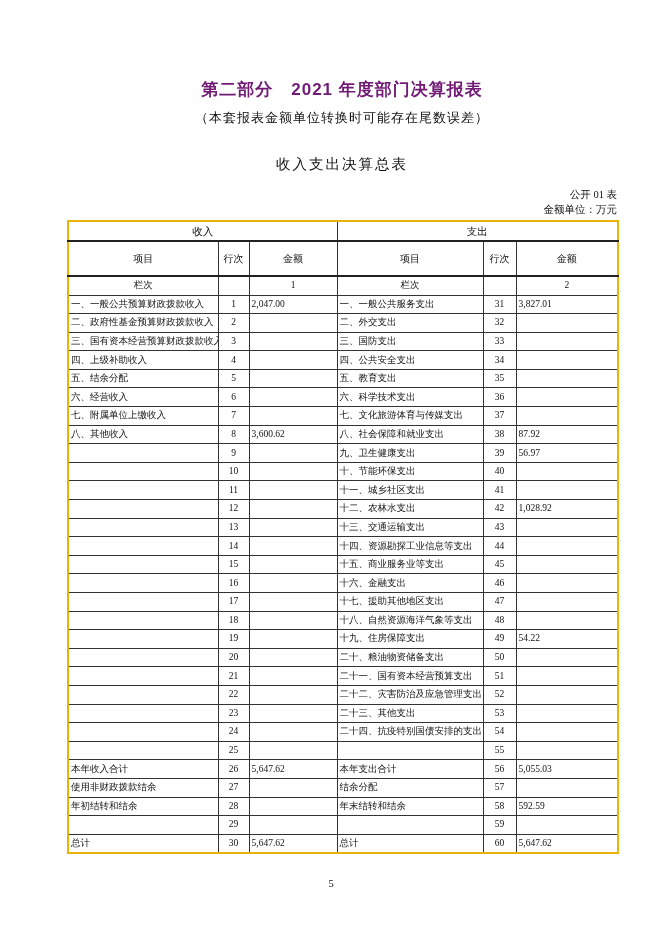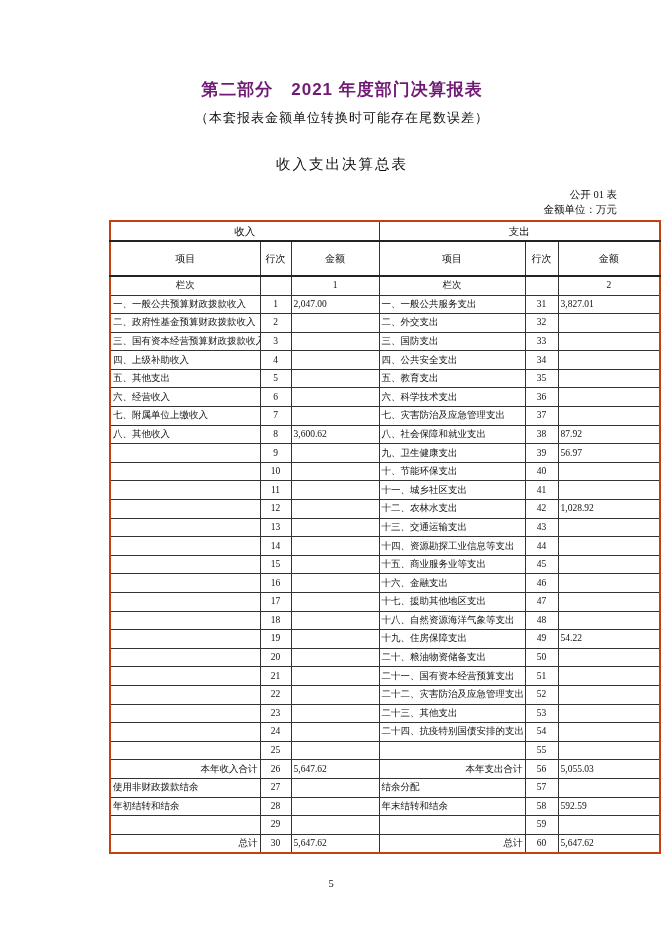"收入" table.budget { border: 2px solid #c2410c -> 2px solid #eab308; margin-left: 42px -> none }
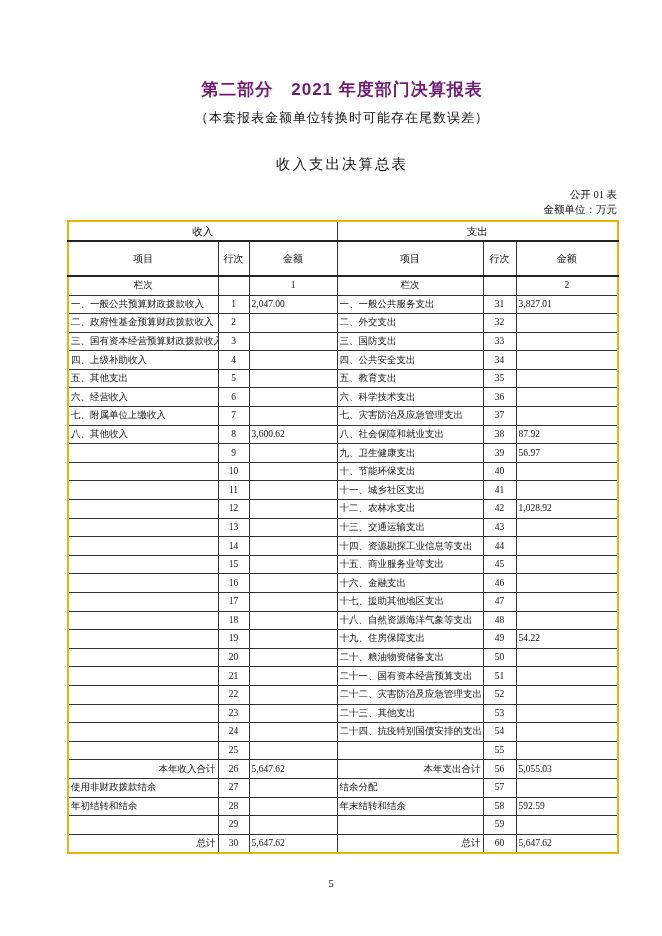"五、其他支出" td.item { text: 其他支出 -> 结余分配 }
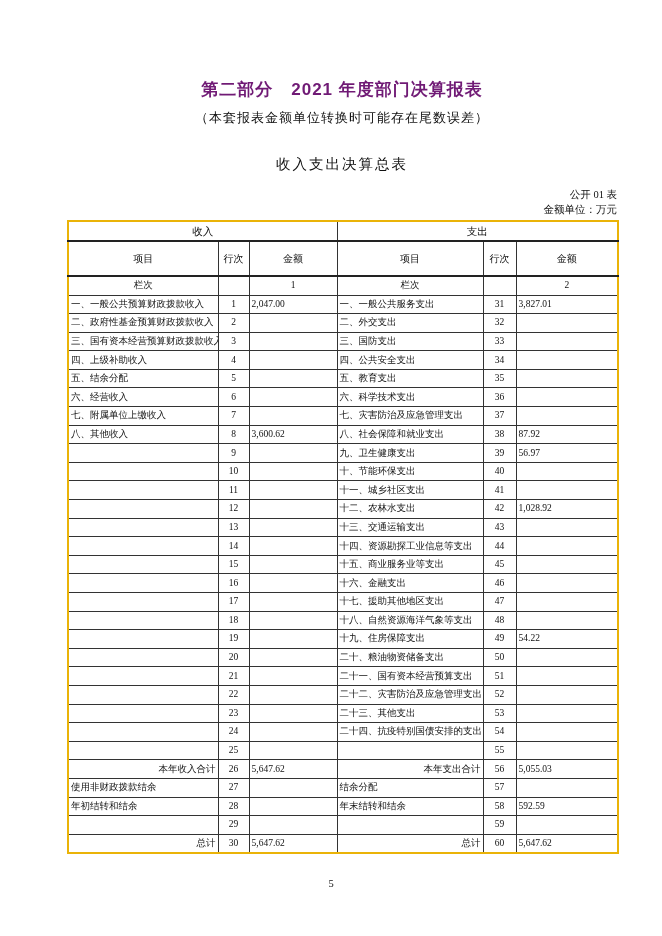"七、灾害防治及应急管理支出" td.item { text: 灾害防治及应急管理 -> 文化旅游体育与传媒 }
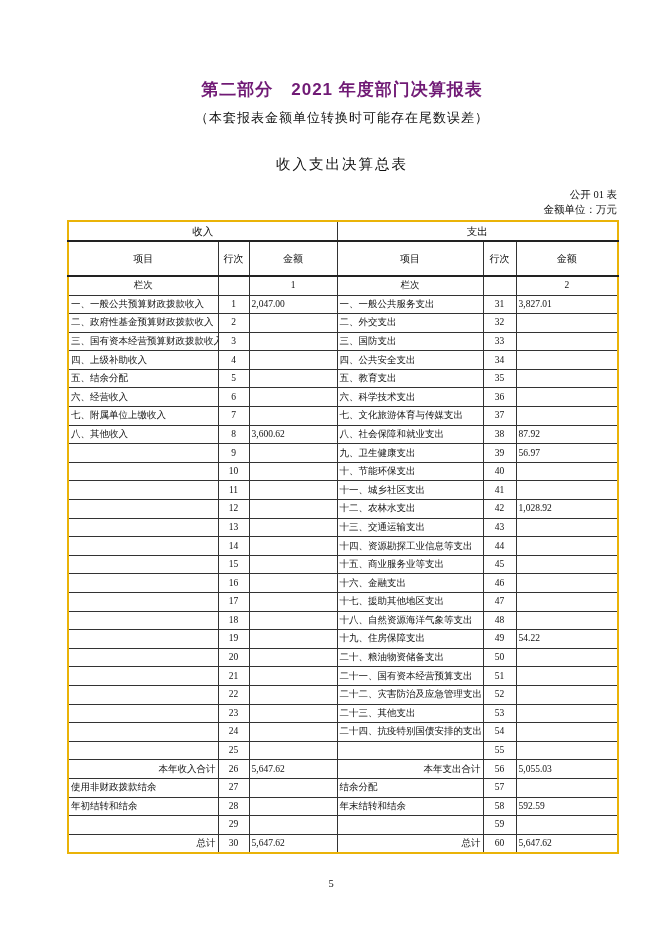"本年收入合计" td.item.center { padding-left: 9px -> 2px; text-align: right -> left }
